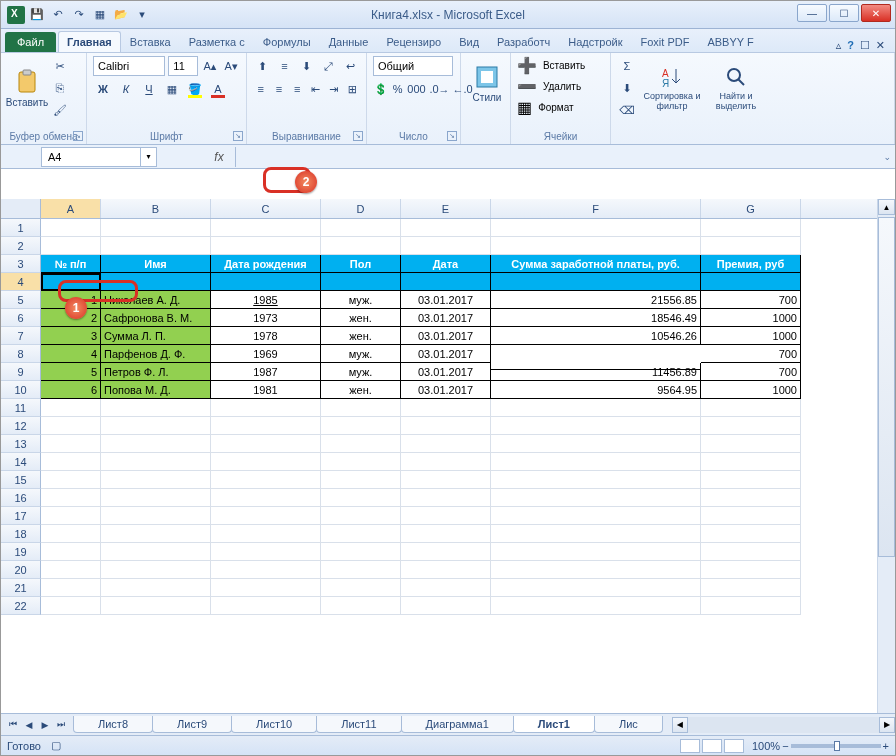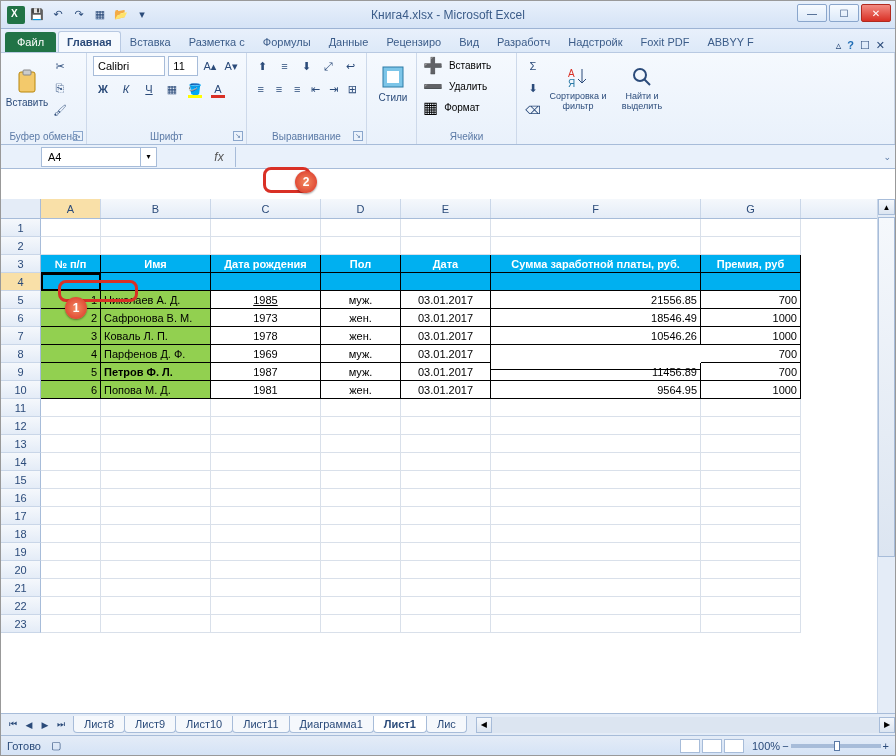"Общий" div.rgroup { html: none -> <div> <div> <div>Общий</div> </div> <div> <div>💲</div> <div>%</div> <div>000</div> <div>.0→</div> <div>←.0</div> </div> <div>Число</div> <div>↘</div> </div> }
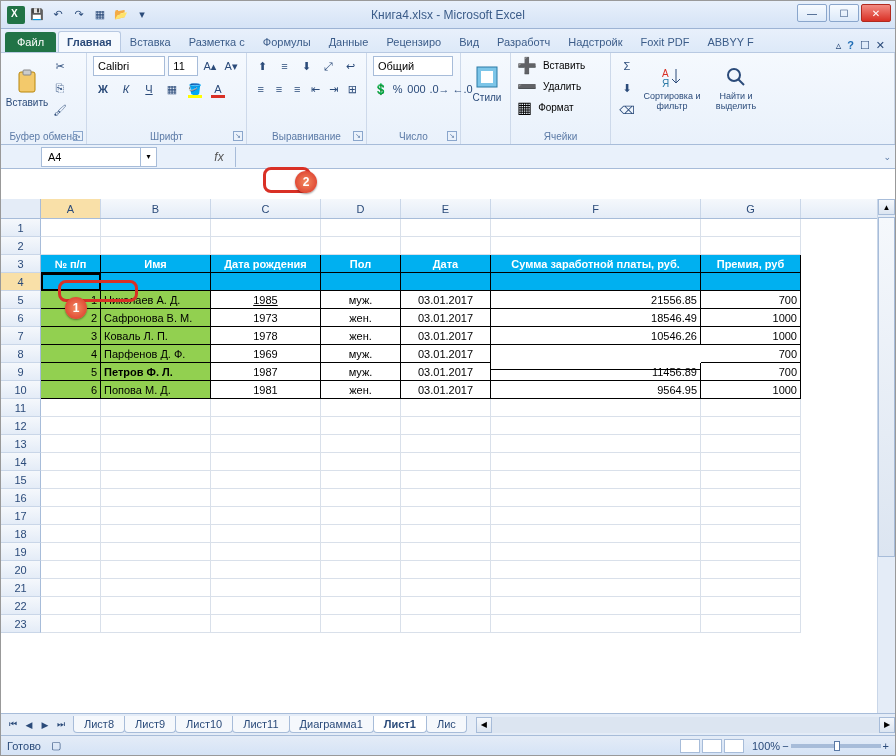"Коваль Л. П." div.cell { text: Коваль -> Сумма }
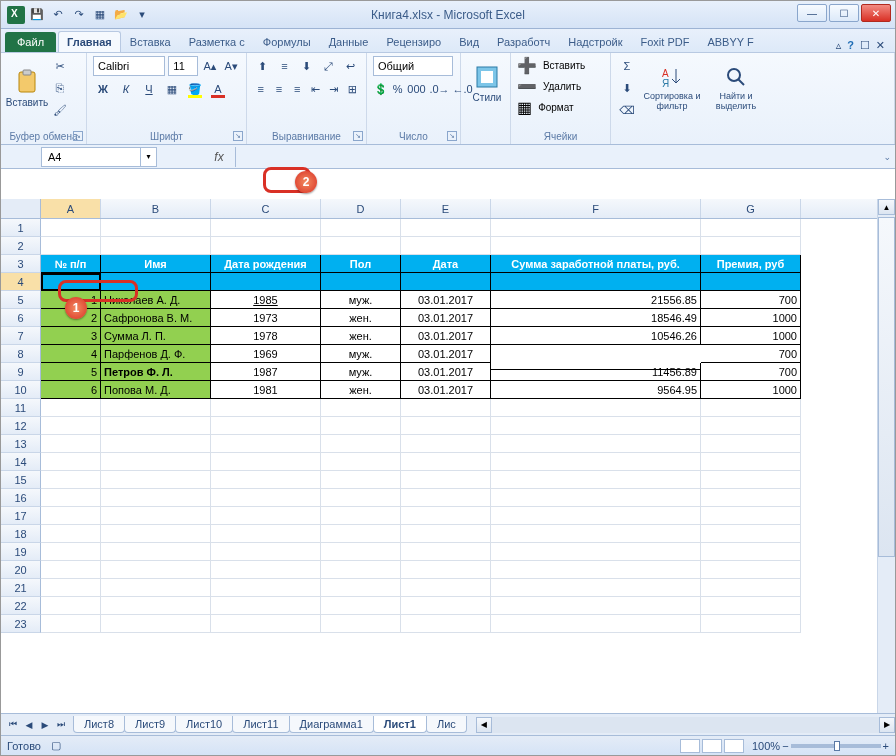"Петров Ф. Л." div.cell { font-weight: bold -> none }
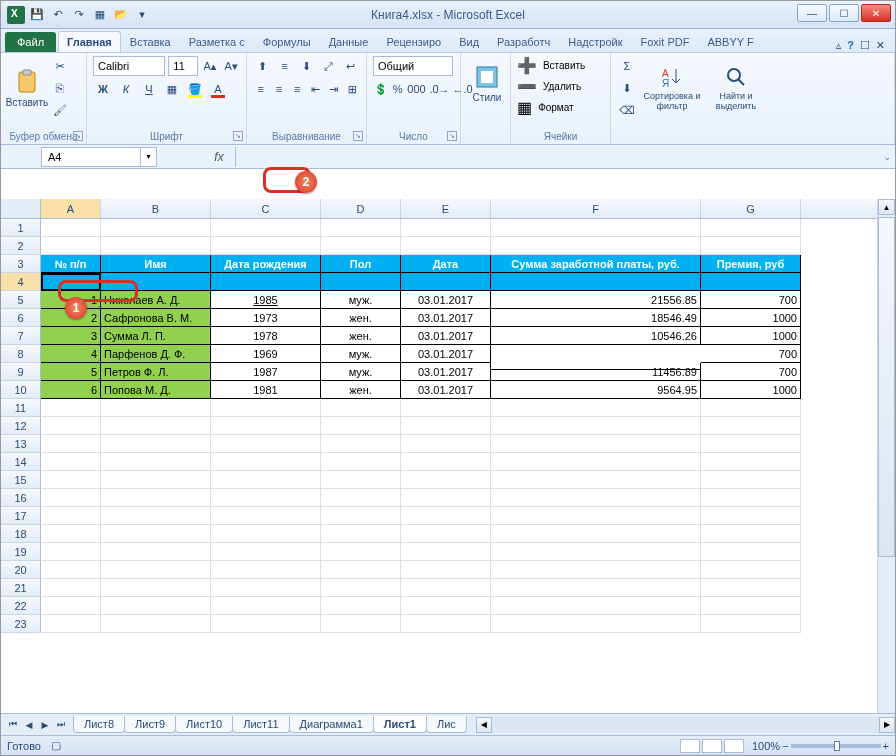"23" div.gridrow { html: <div> <div>23</div> <div></div> <div></div> <div></div> <div></div> <div></div> <div></div> <div></div> </div> -> none }
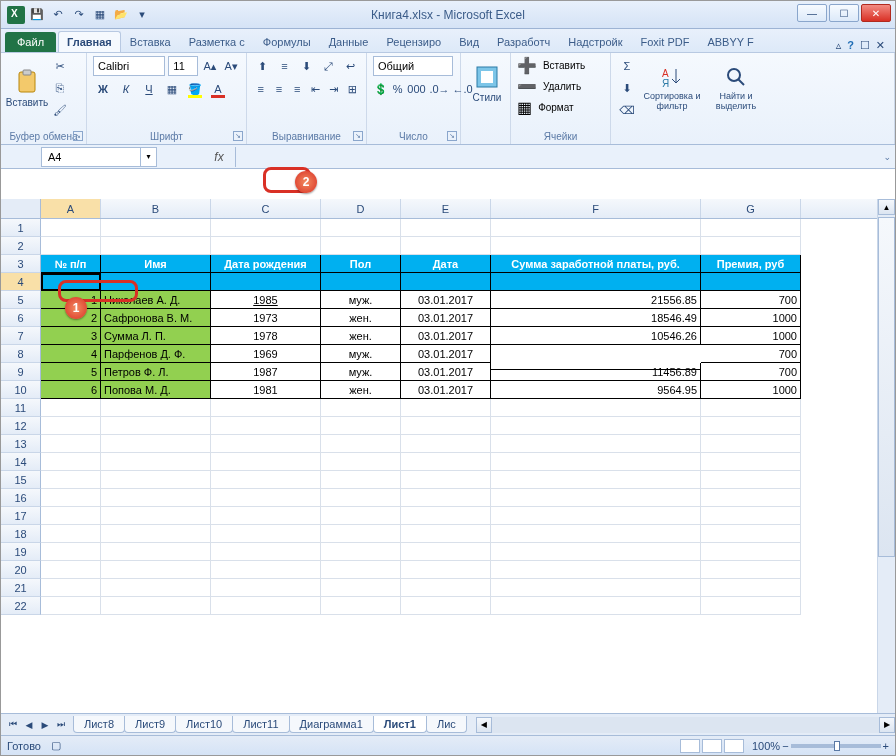"Лист8" .sheet-tab { padding: 2px 10px -> 2px 24px }
